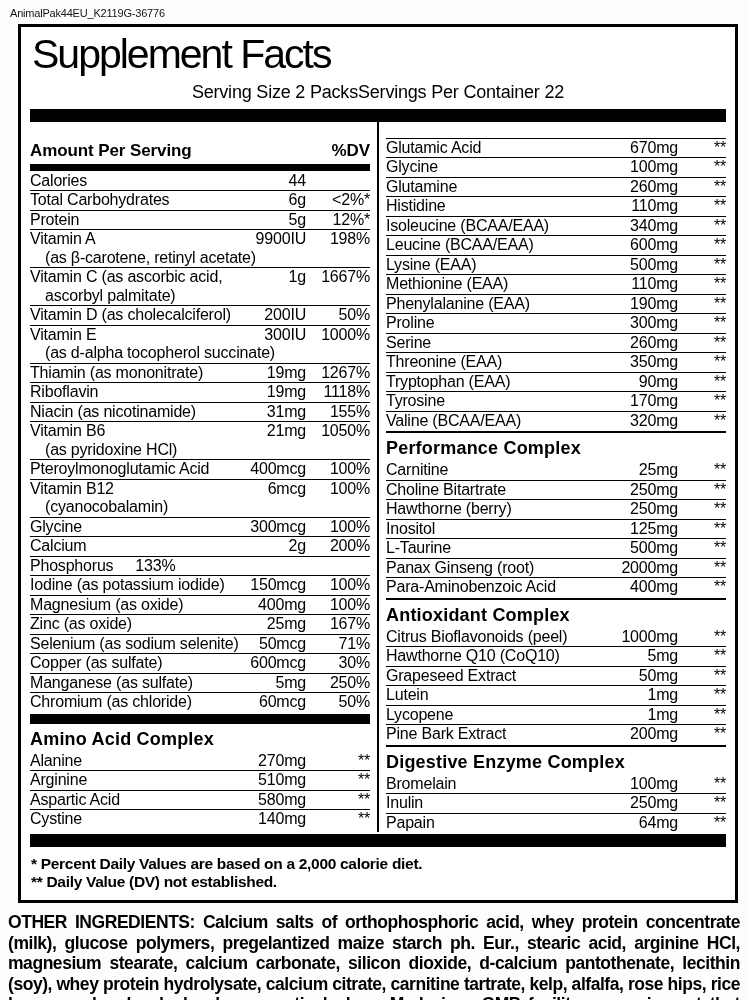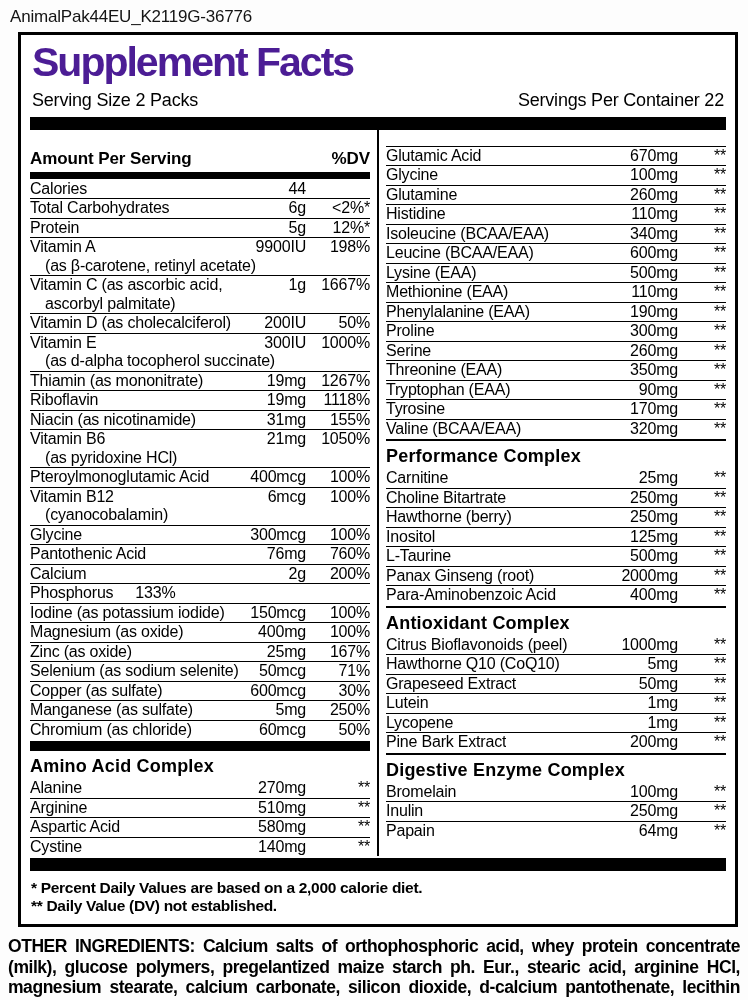"AnimalPak44EU_K2119G-36776" .doc-title { font-size: 17px -> 11px }
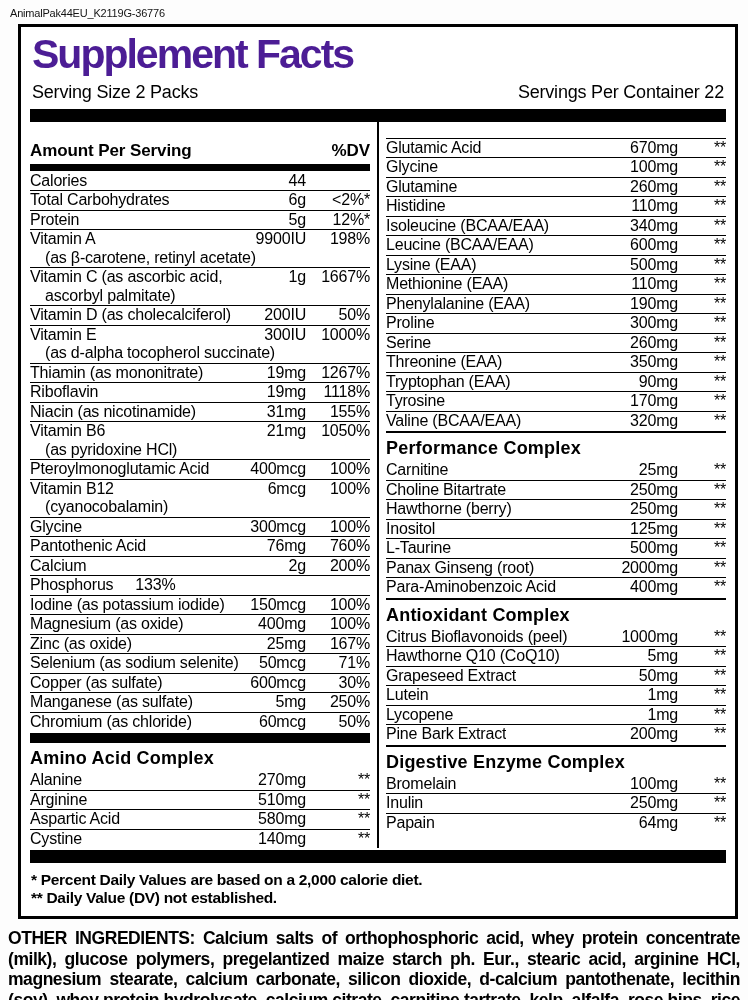"Supplement Facts" .sf-title { color: #4c1d95 -> #000000; font-weight: bold -> normal }
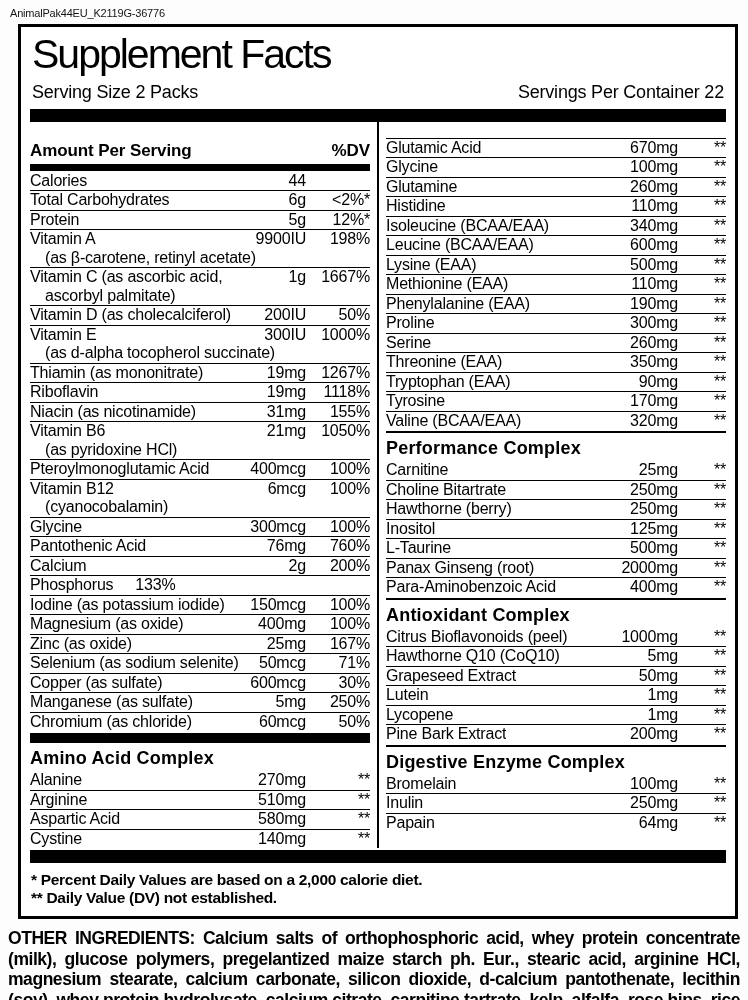"Serving Size 2 Packs" .serving-row { justify-content: space-between -> center }
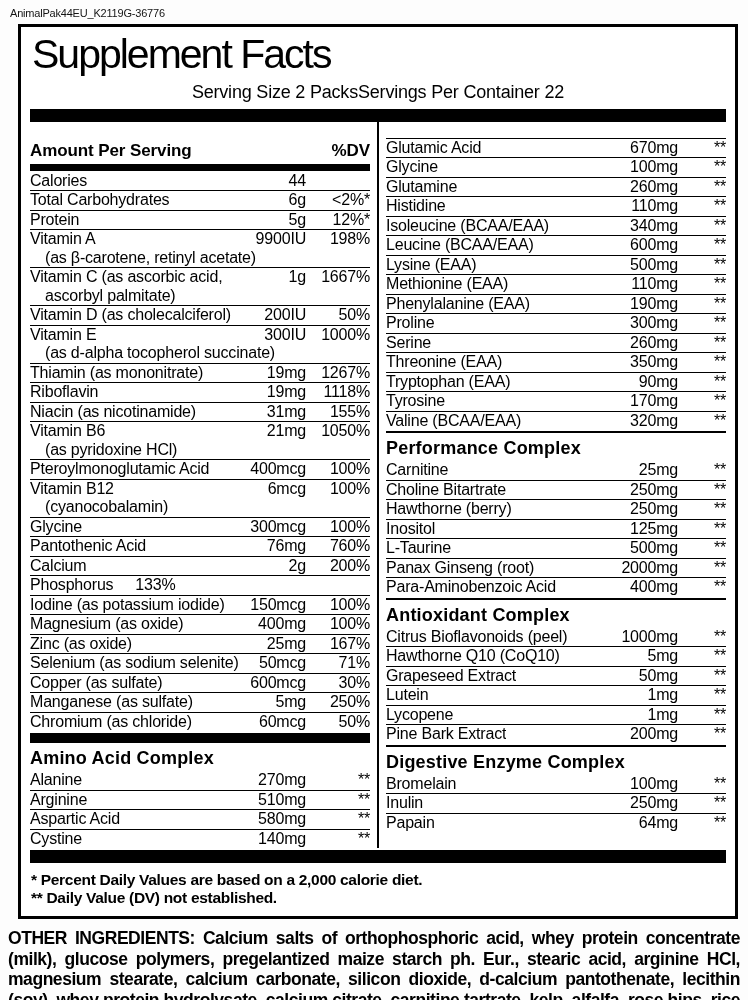"Pantothenic Acid" div.row { html: <div> <span>Pantothenic Acid</span> <span>76mg</span> <span>760%</span> </div> -> none }
